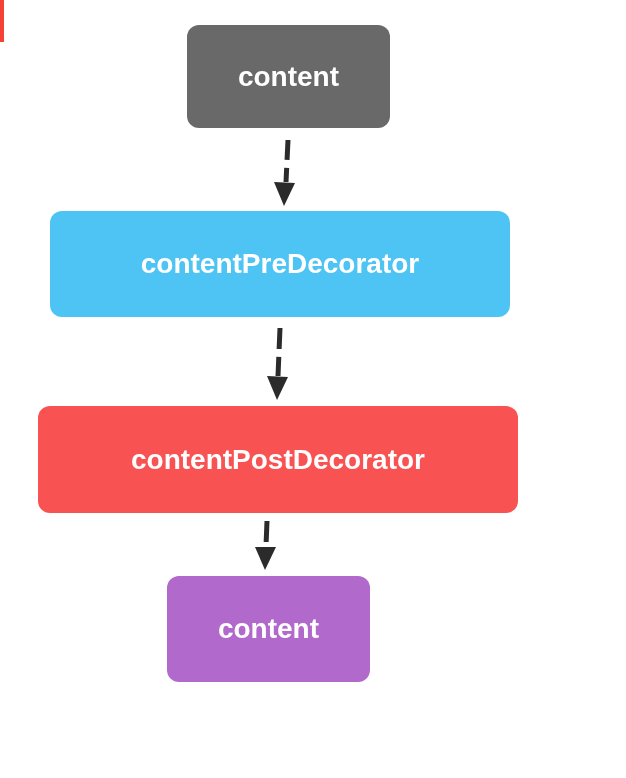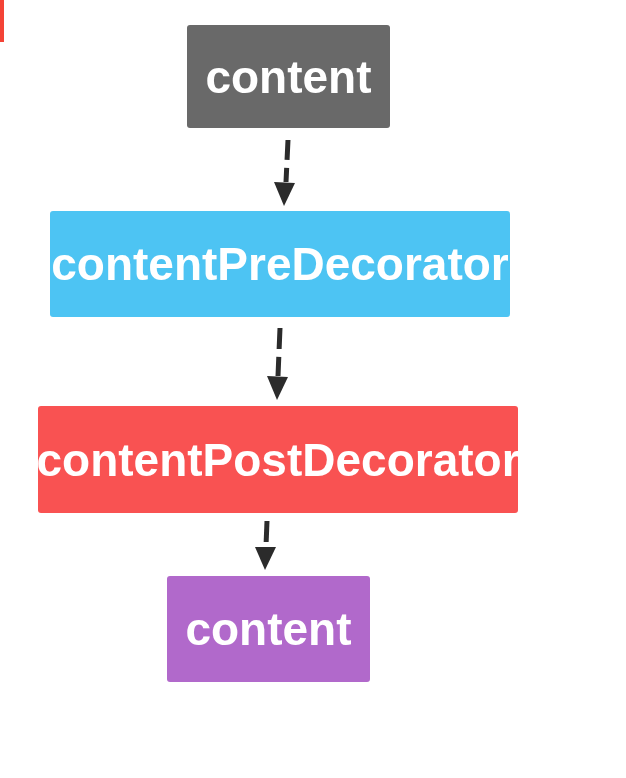"content" .node { border-radius: 3px -> 12px; font-size: 46px -> 28px }
